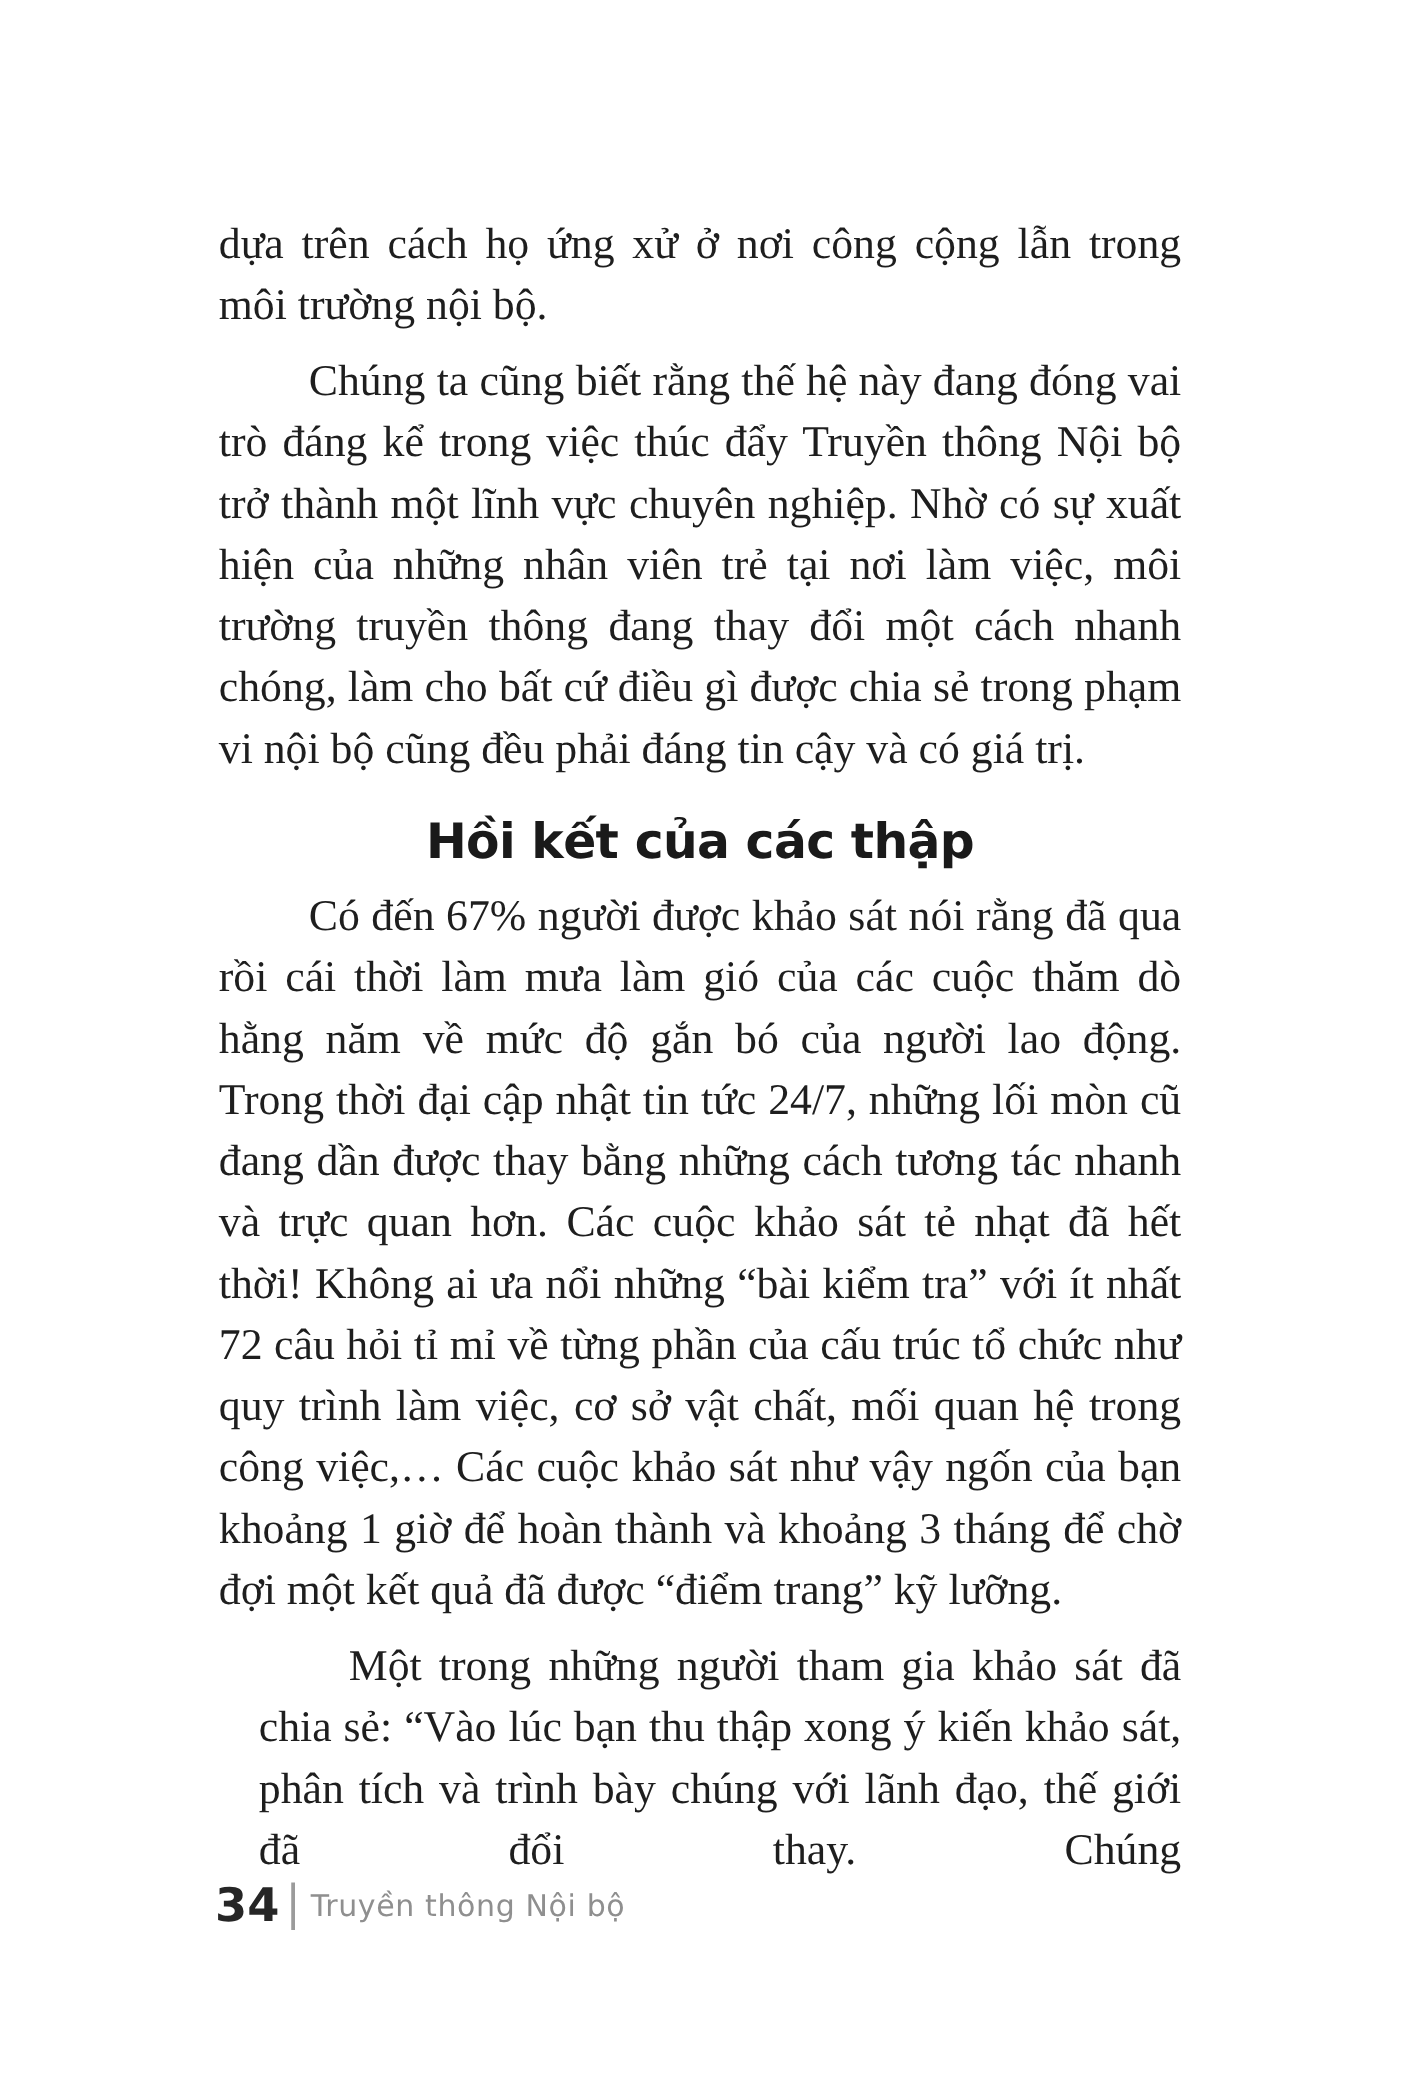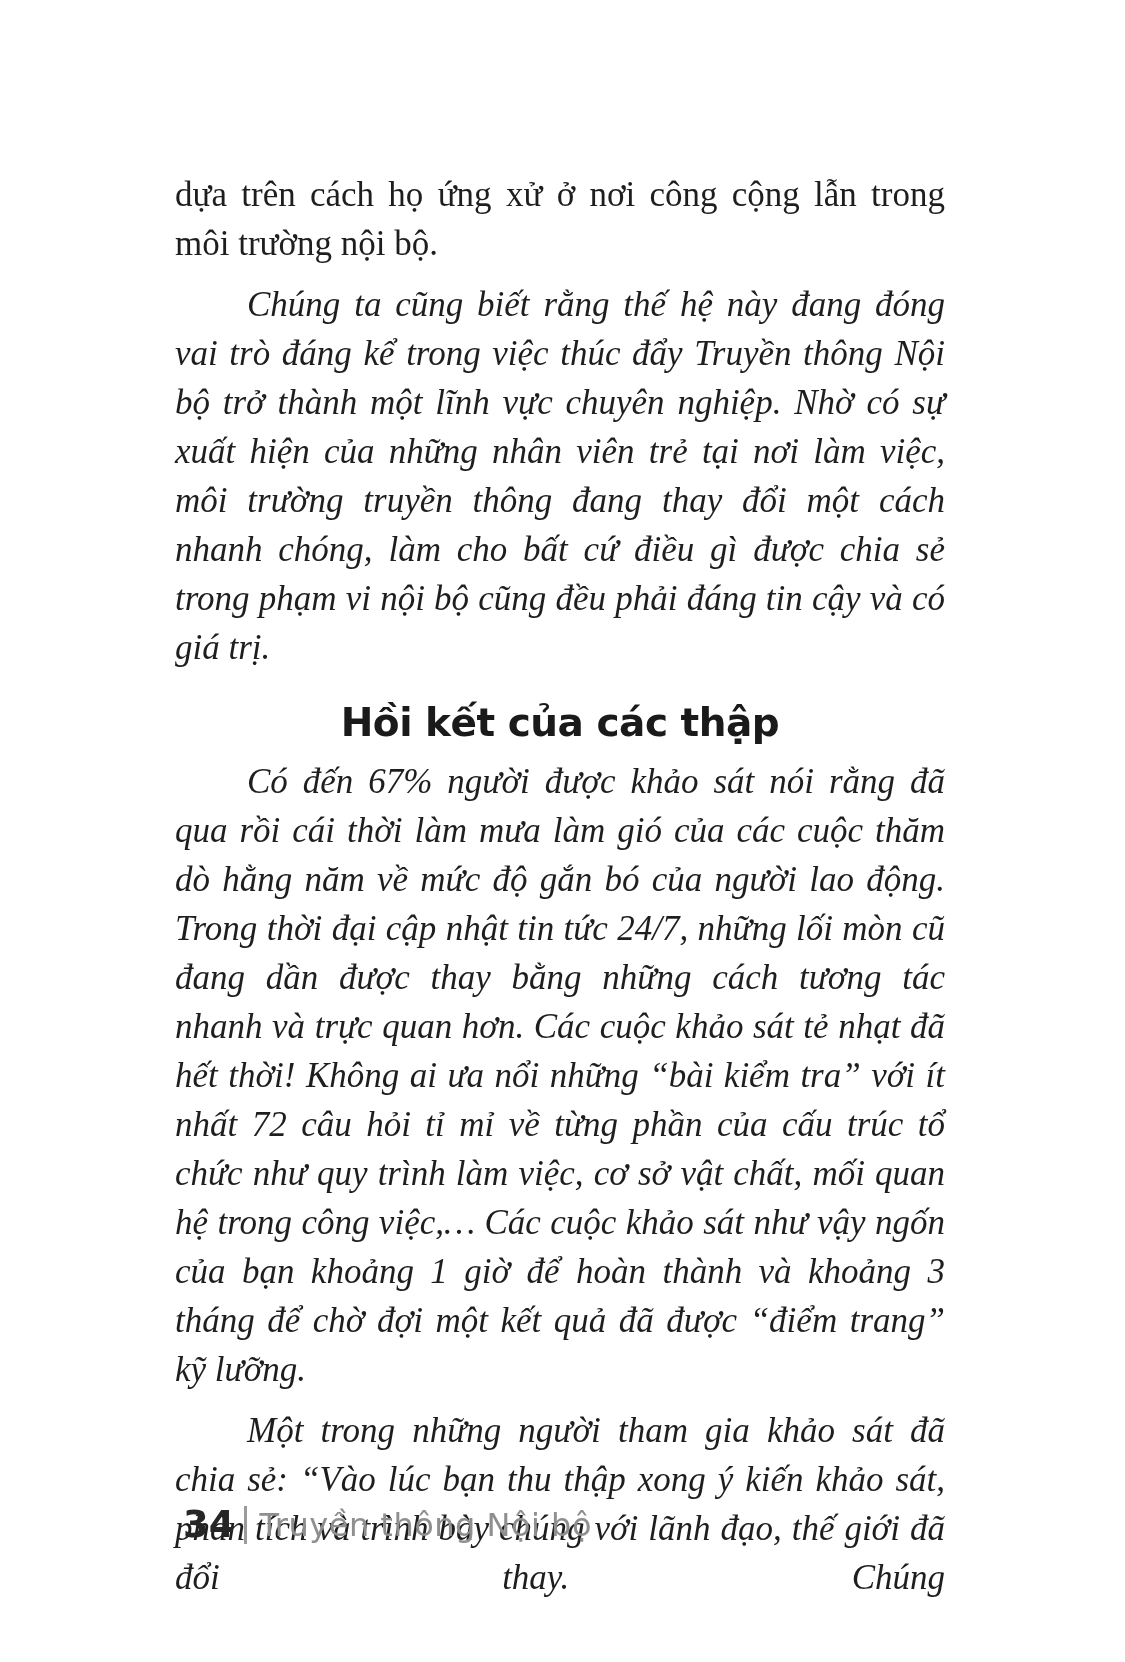"Chúng ta cũng biết rằng" .body-par.indent { font-style: italic -> none }
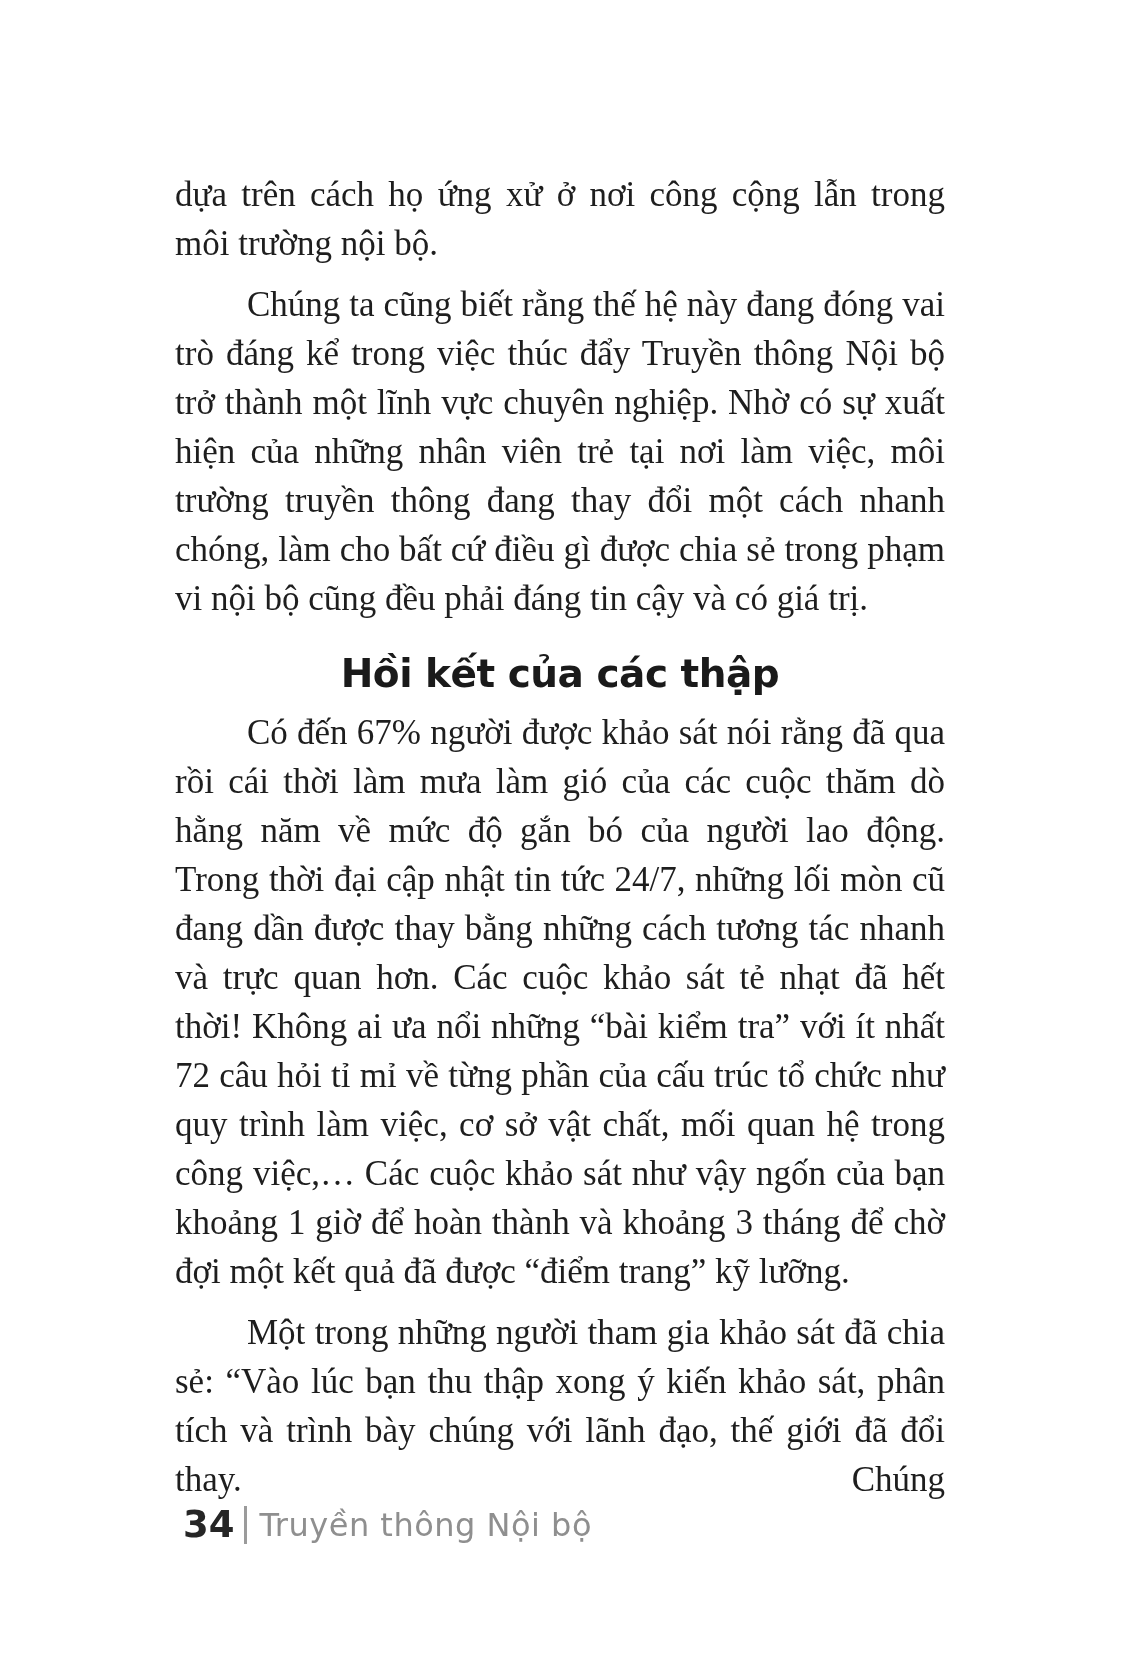"Một trong những người tham" .body-par.continues { margin-left: none -> 32px }
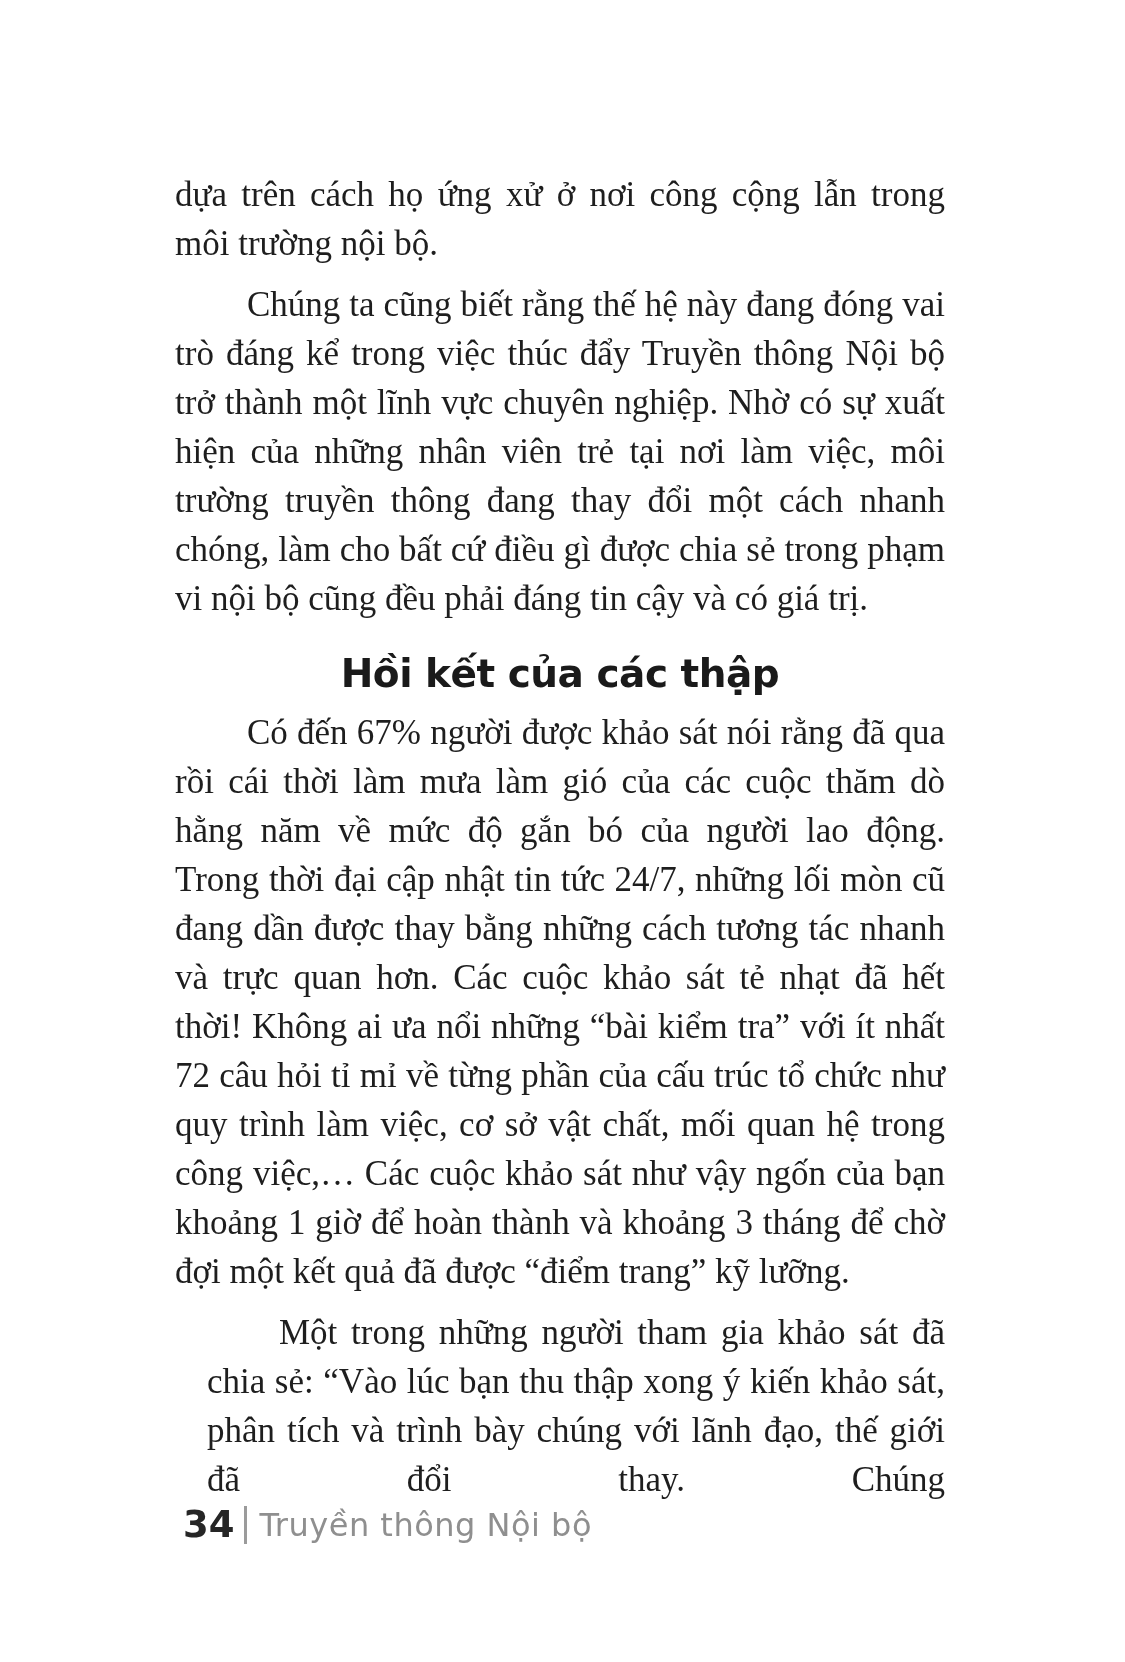"34" .page-footer { left: 183px -> 172px }
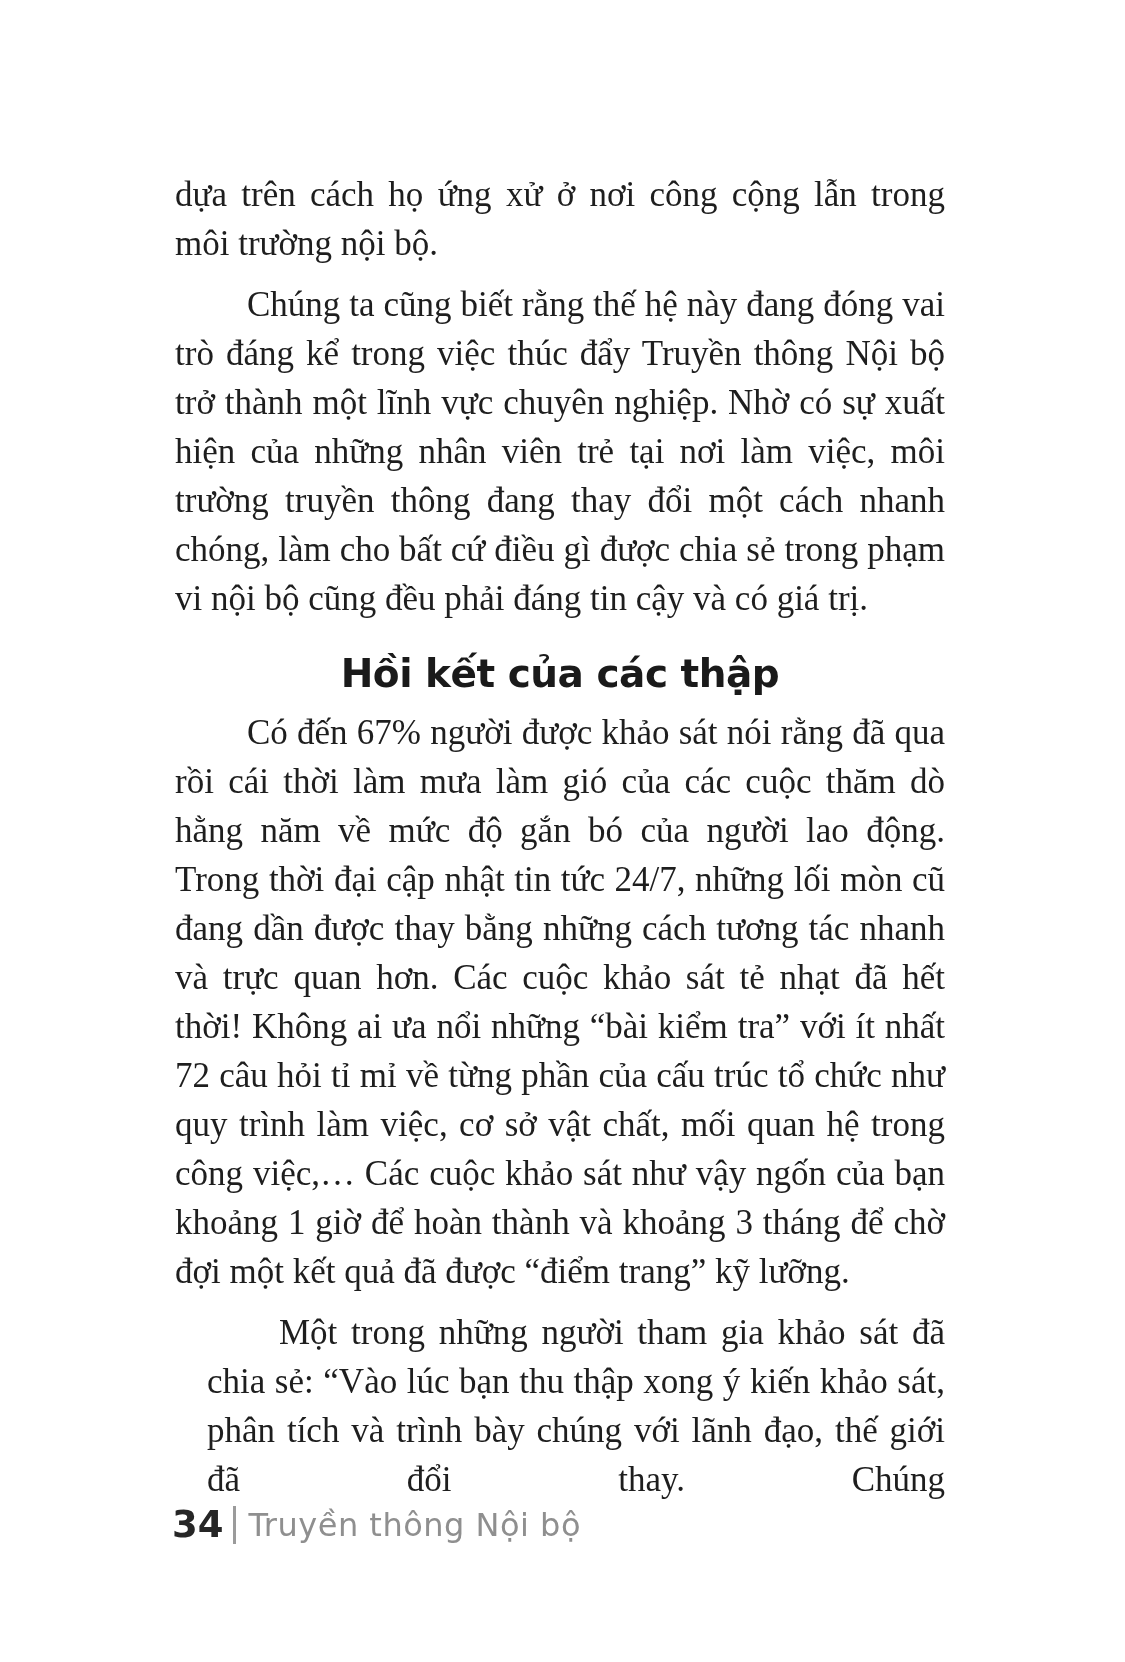"Truyền thông Nội bộ" .footer-title { font-size: 32px -> 24px }
